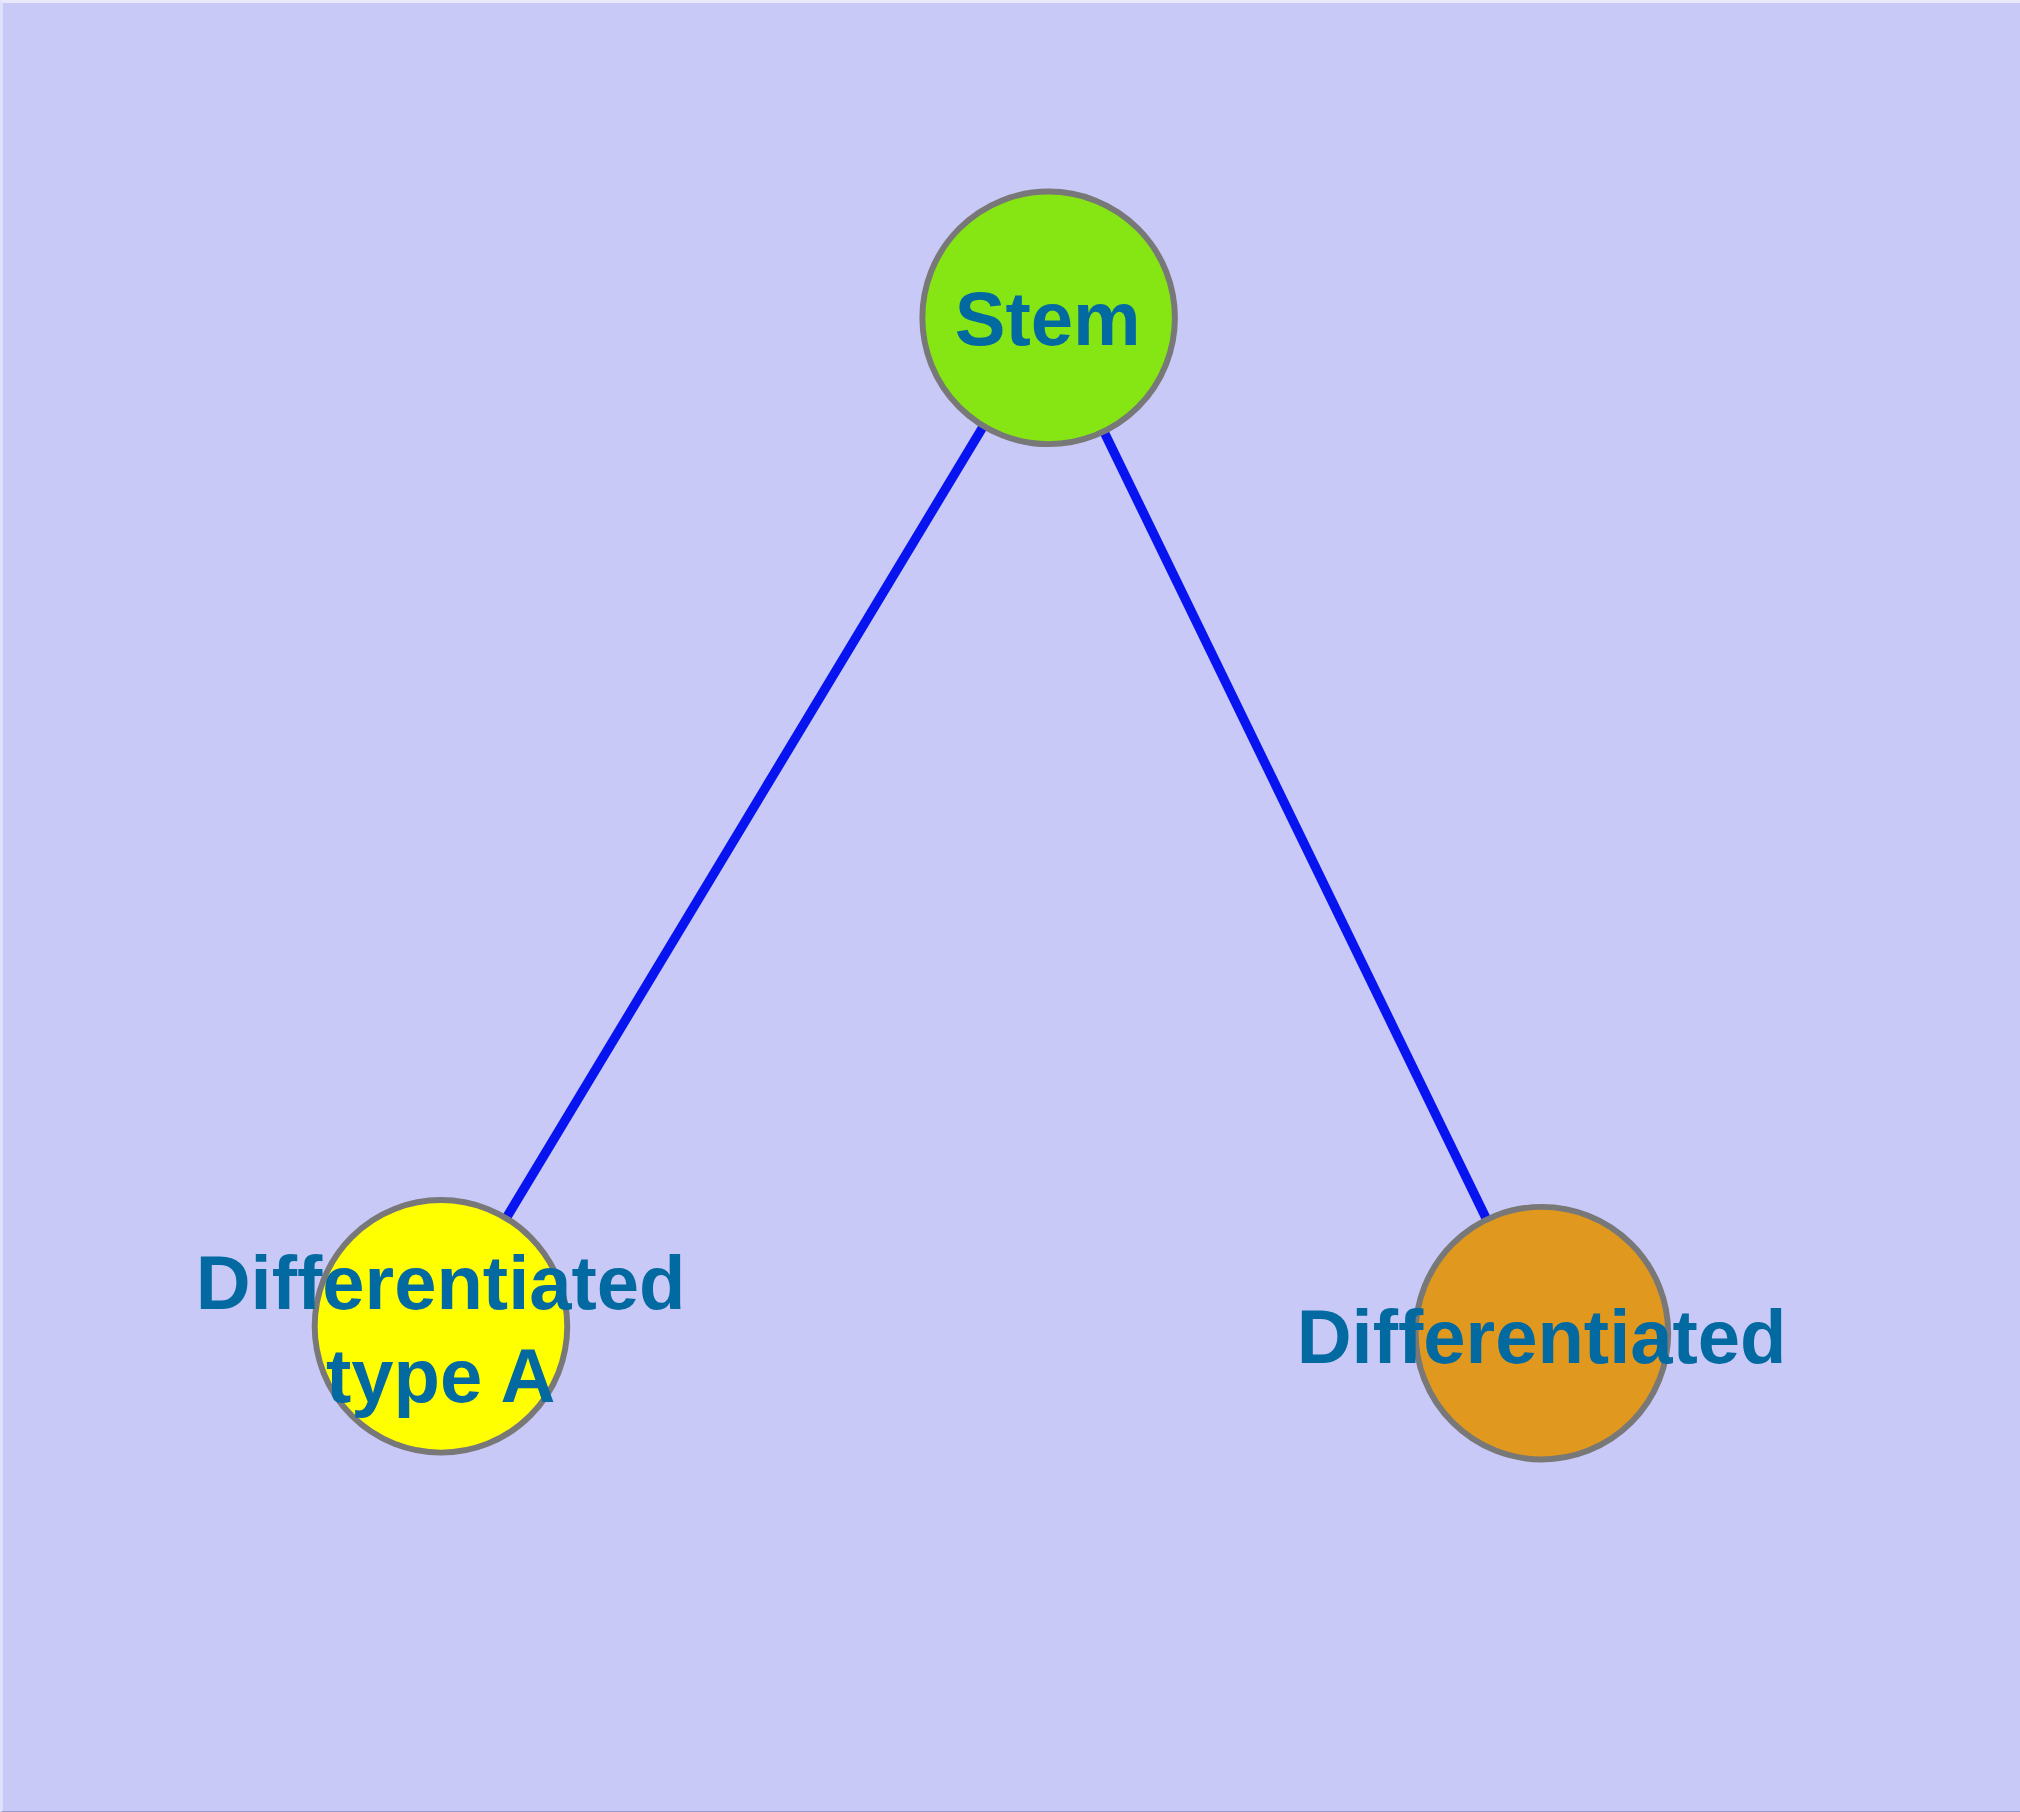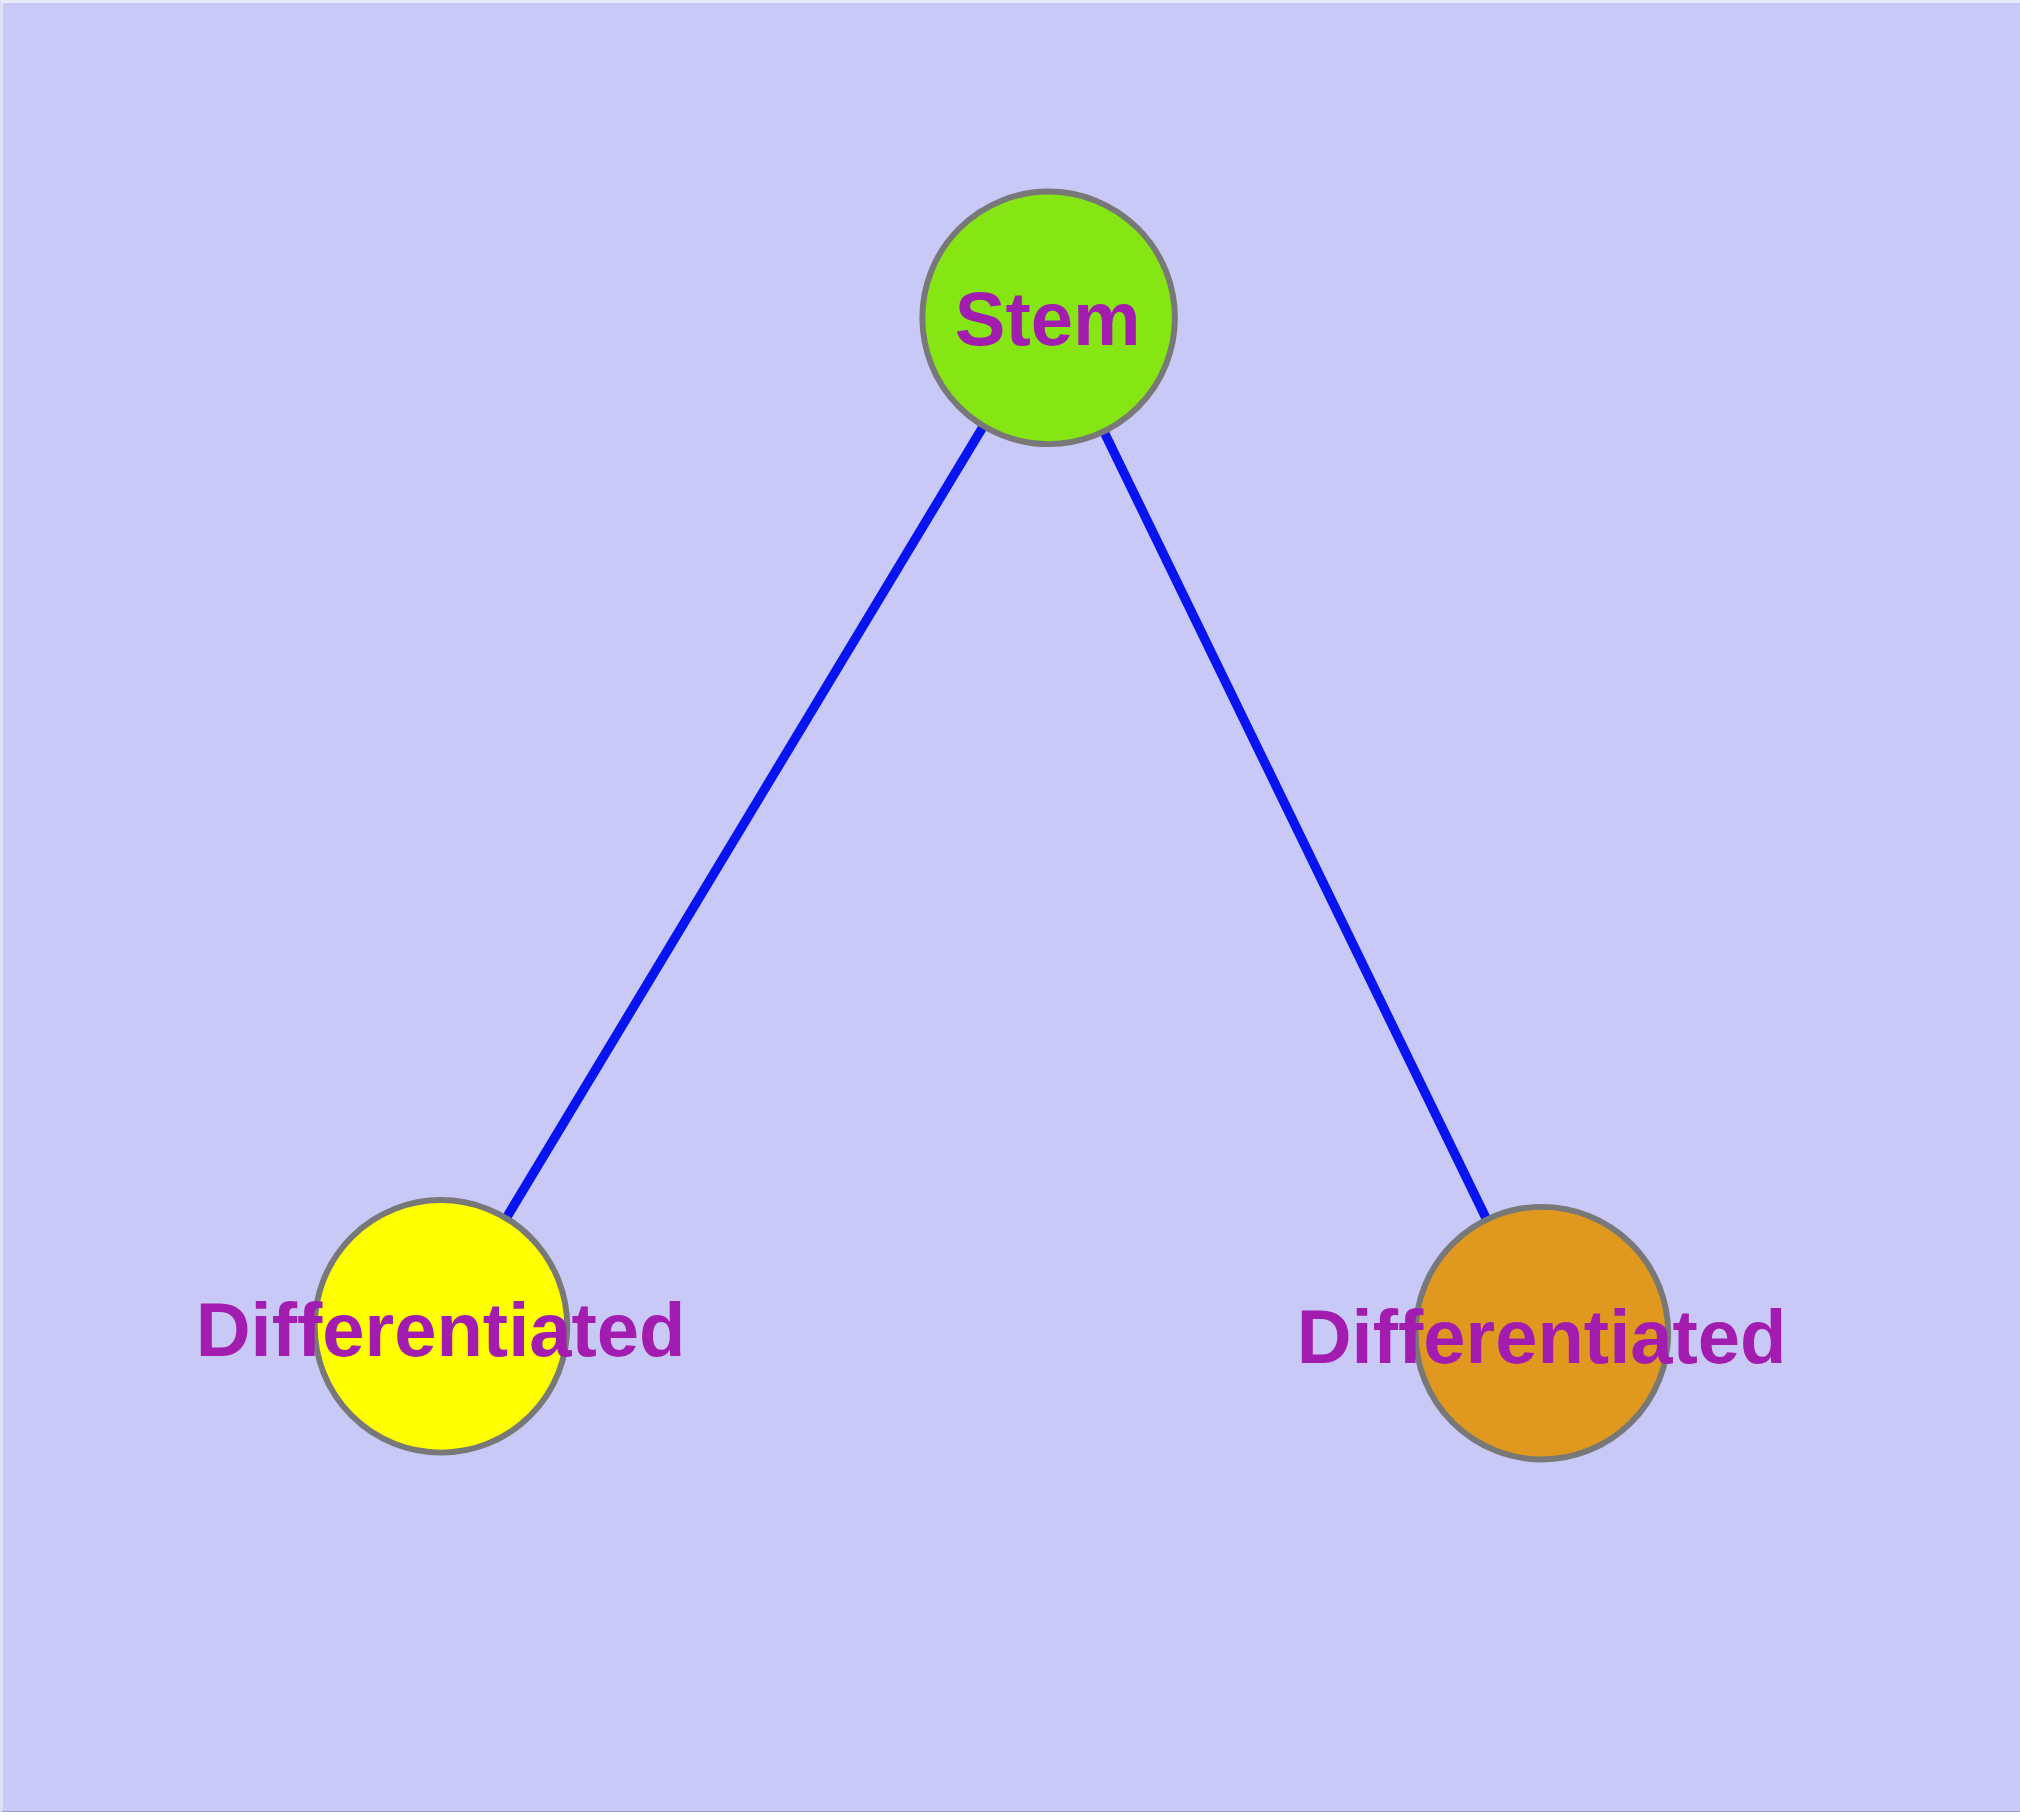"Stem" .node-label { color: #a21caf -> #0369a1 }
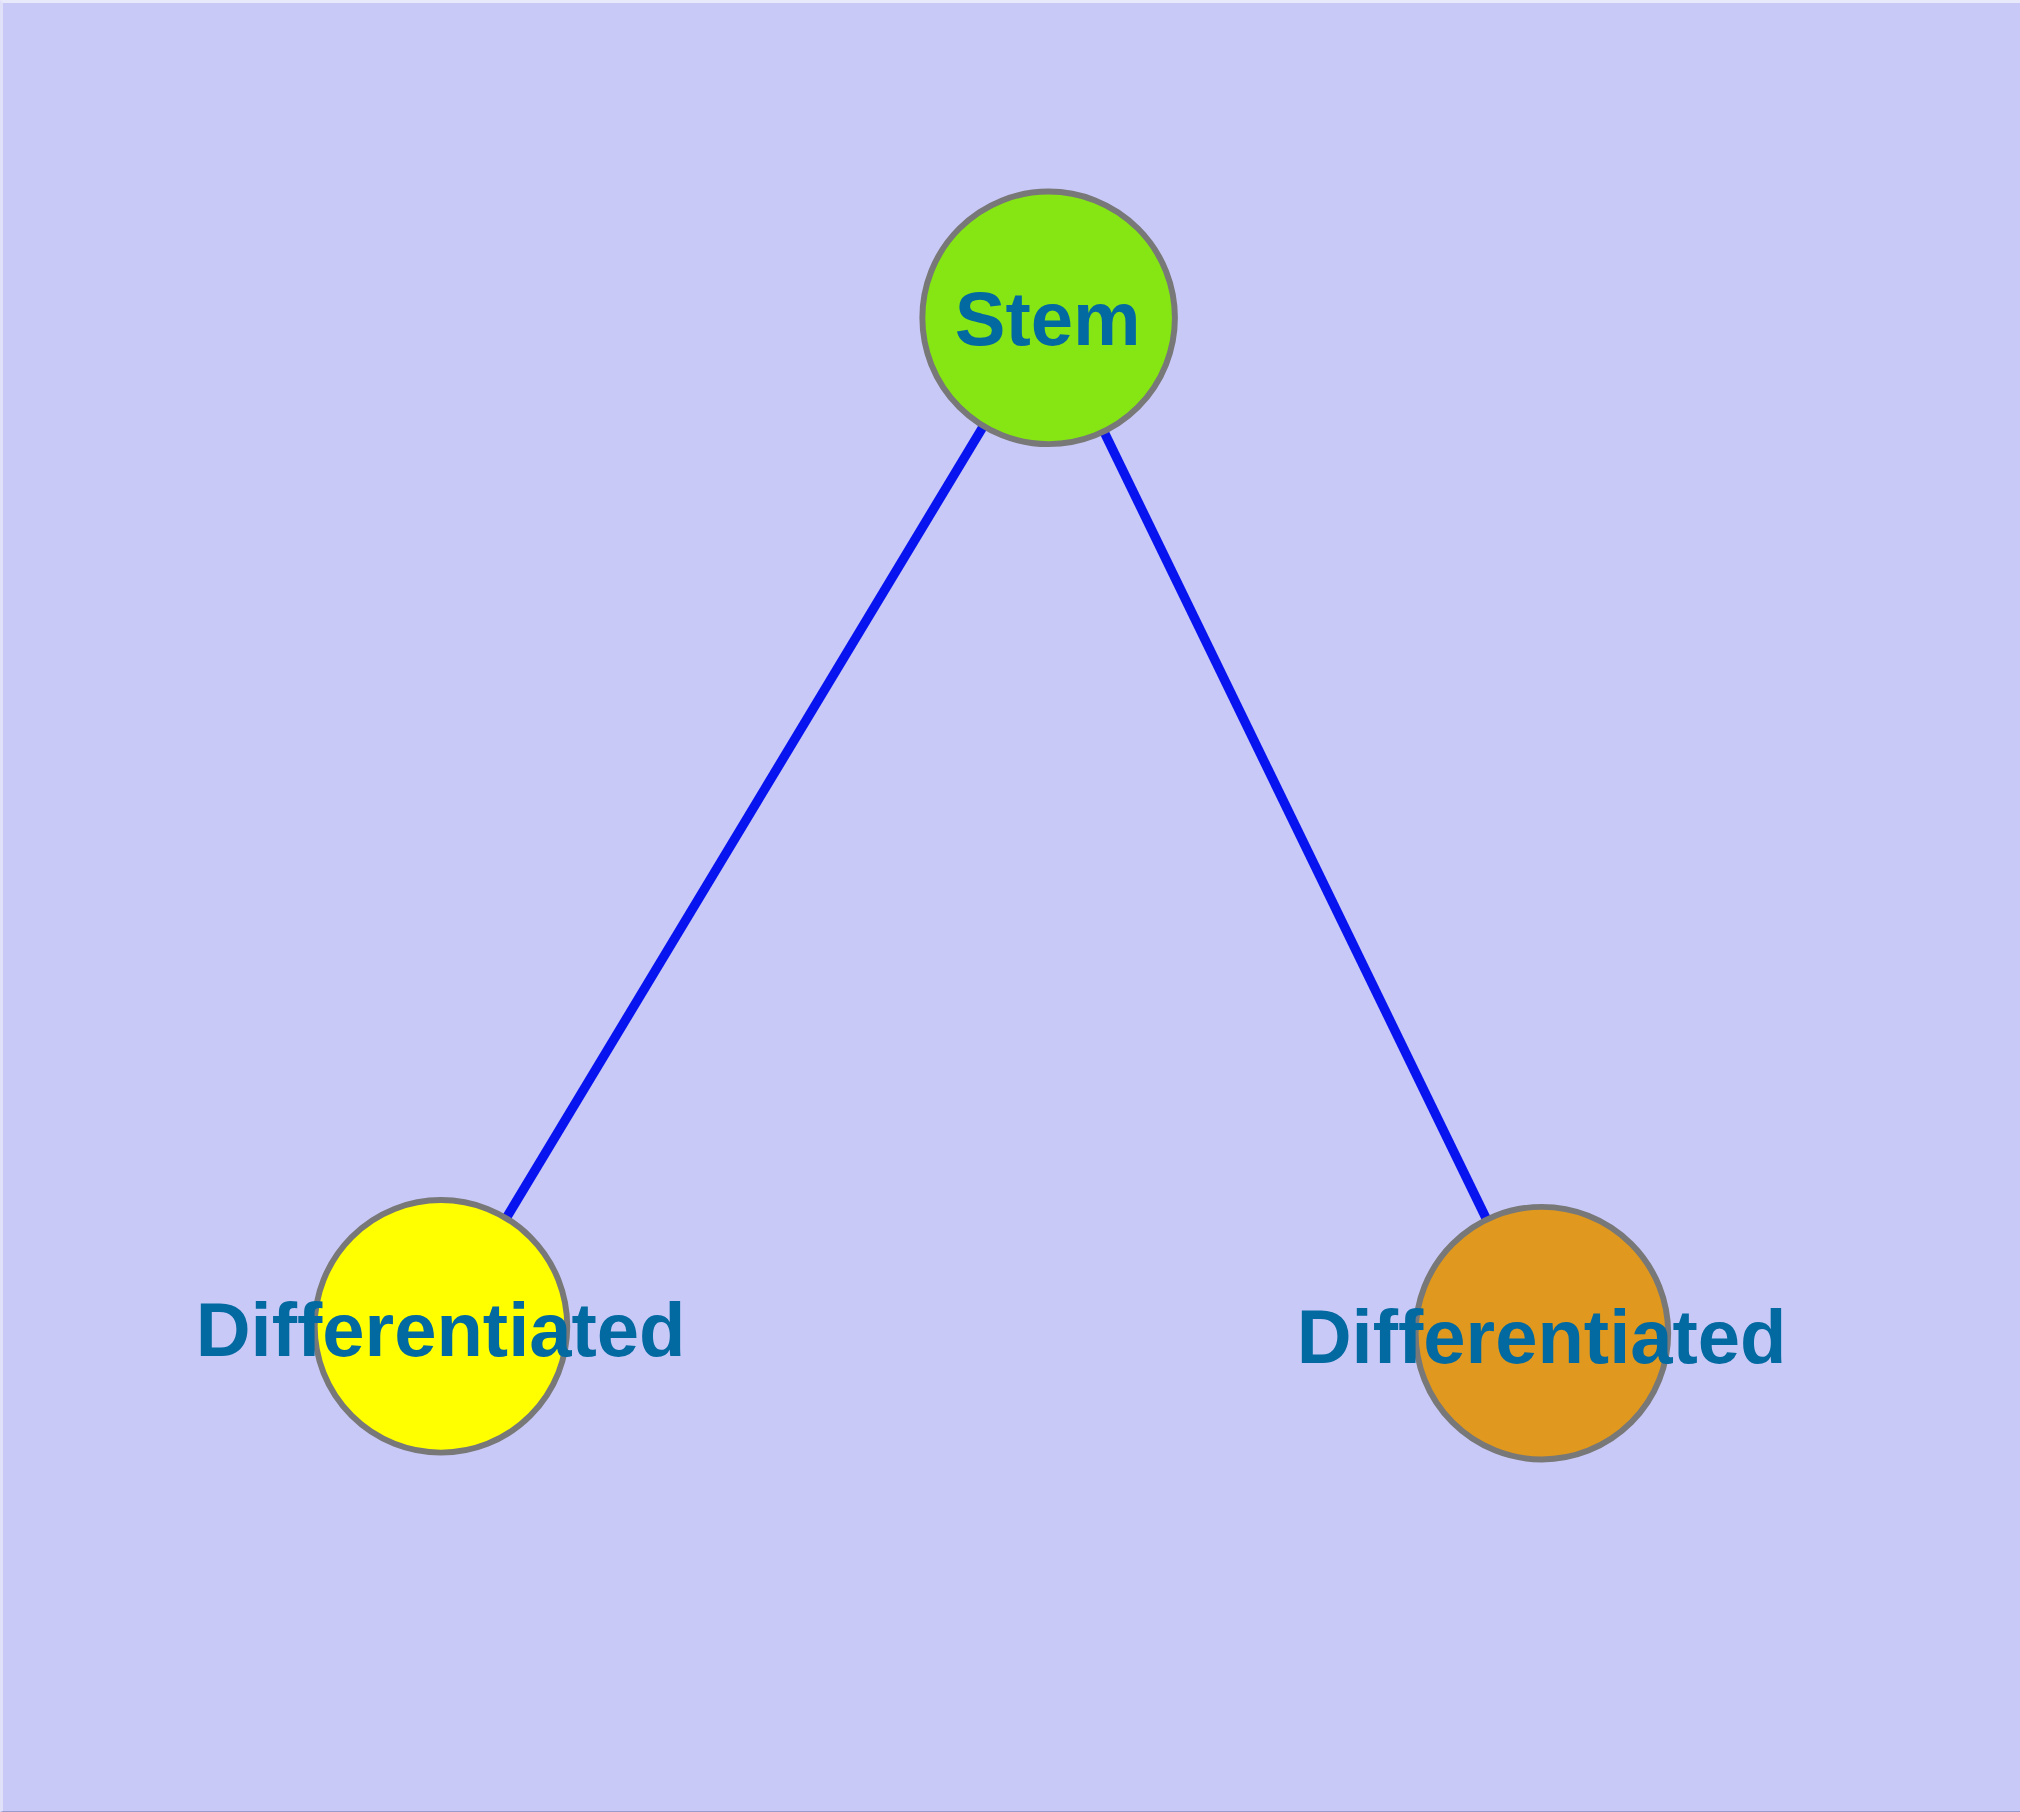"type A" div { html: none -> <div>type A</div> }
